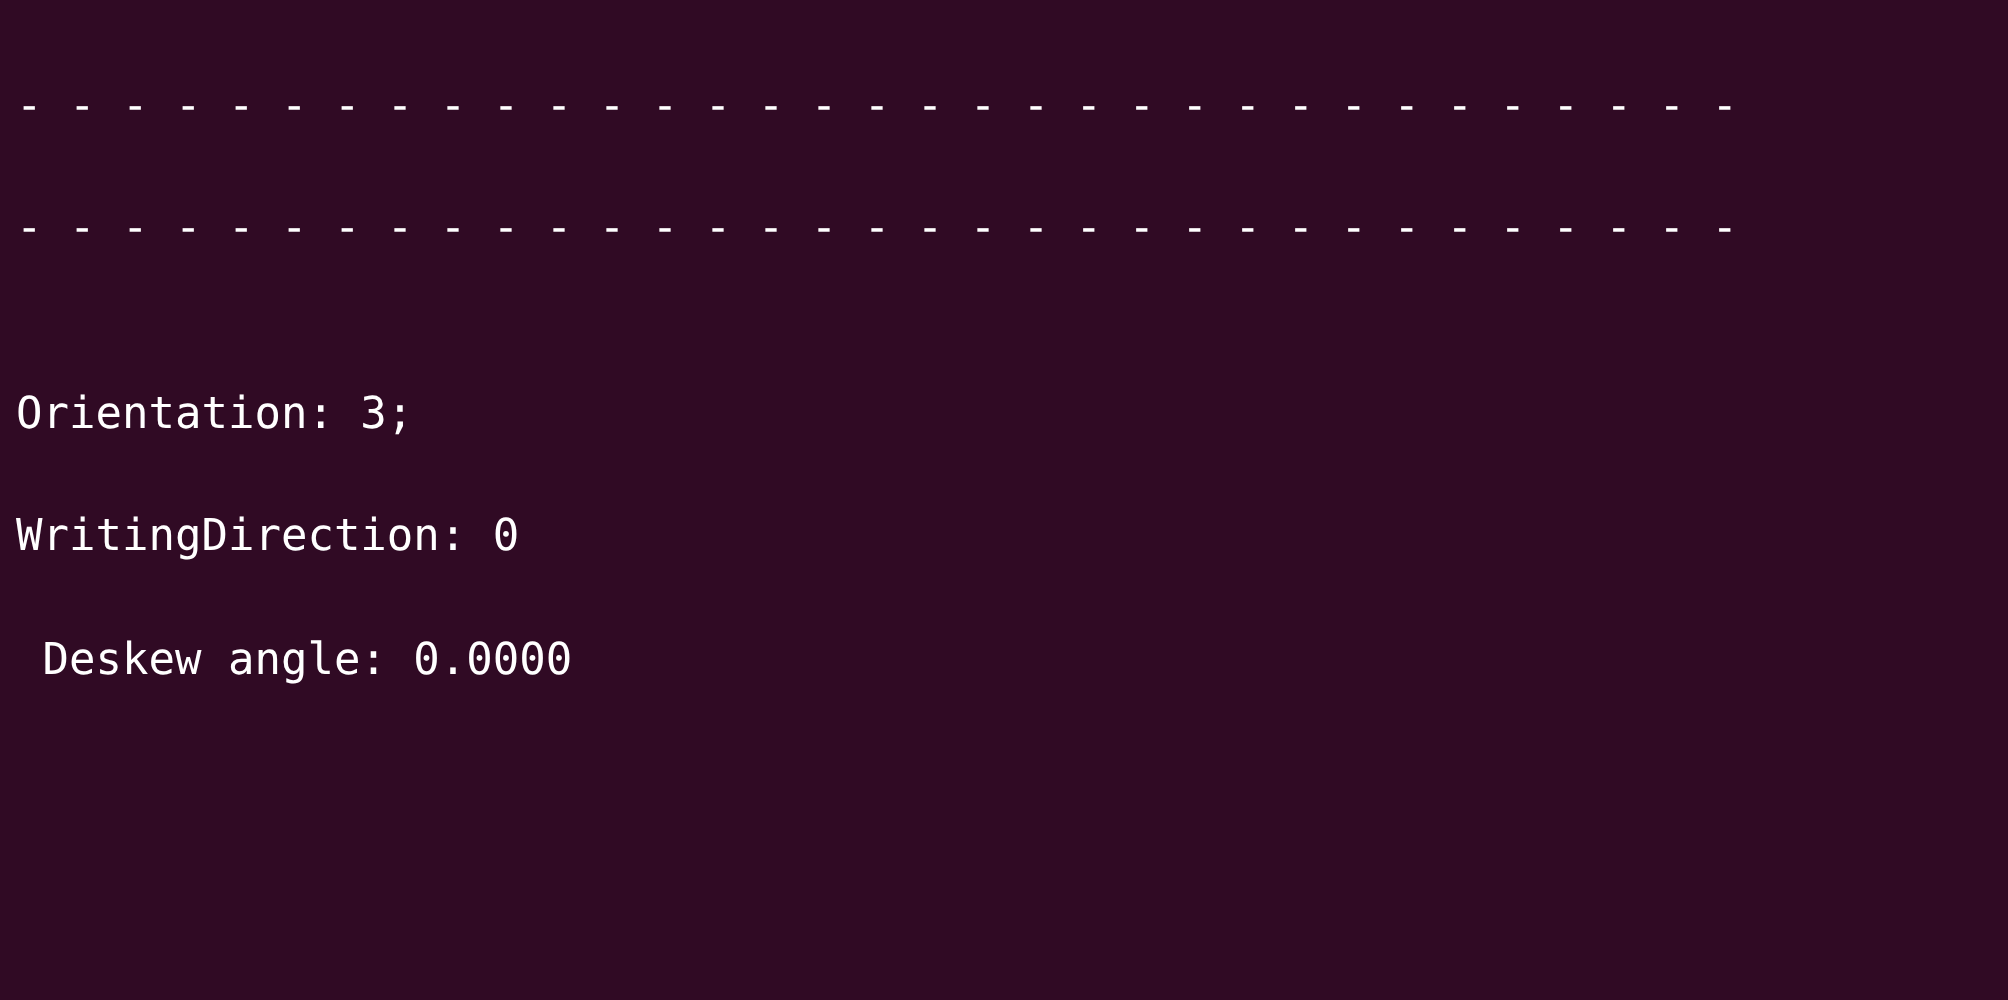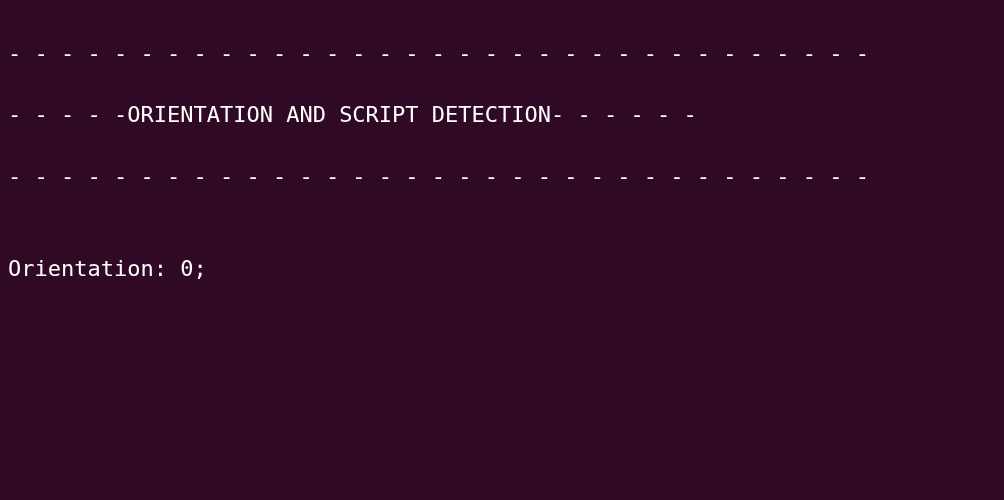"- - - - -ORIENTATION" span.line { html: <span>- - - - -ORIENTATION AND SCRIPT DETECTION- - - - - - </span> -> none }
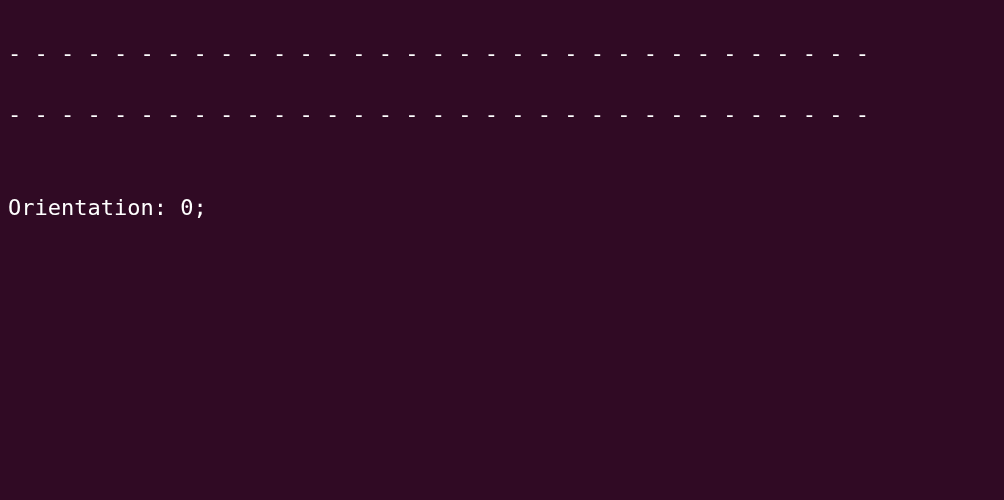"Orientation: 0;" span.line { text: 0 -> 3 }
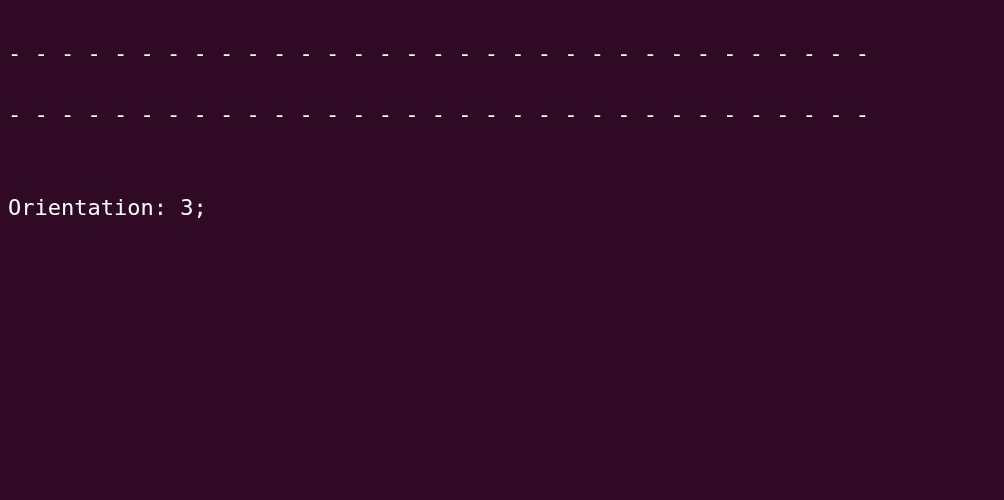"WritingDirection: 0" span.line { html: none -> <span>WritingDirection: 0</span> }
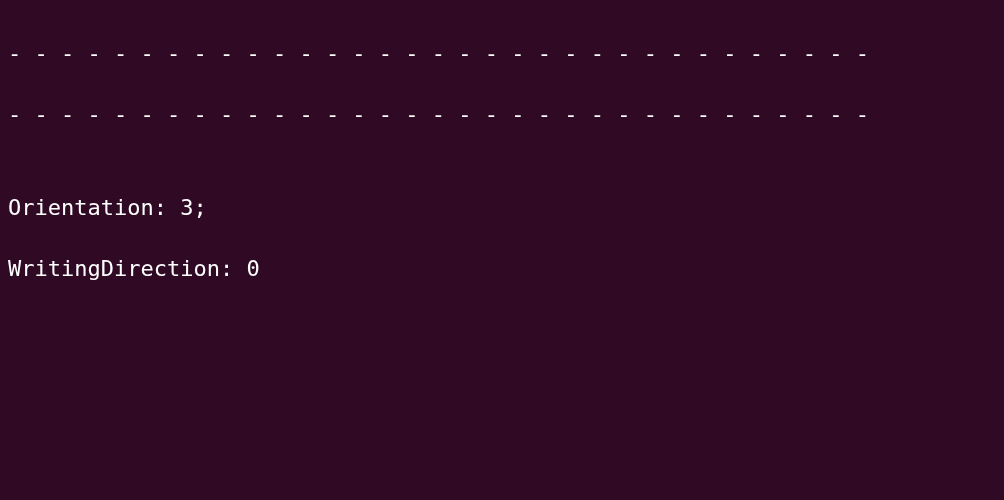"Deskew angle: 0.0000" span.line { html: none -> <span> Deskew angle: 0.0000</span> }
